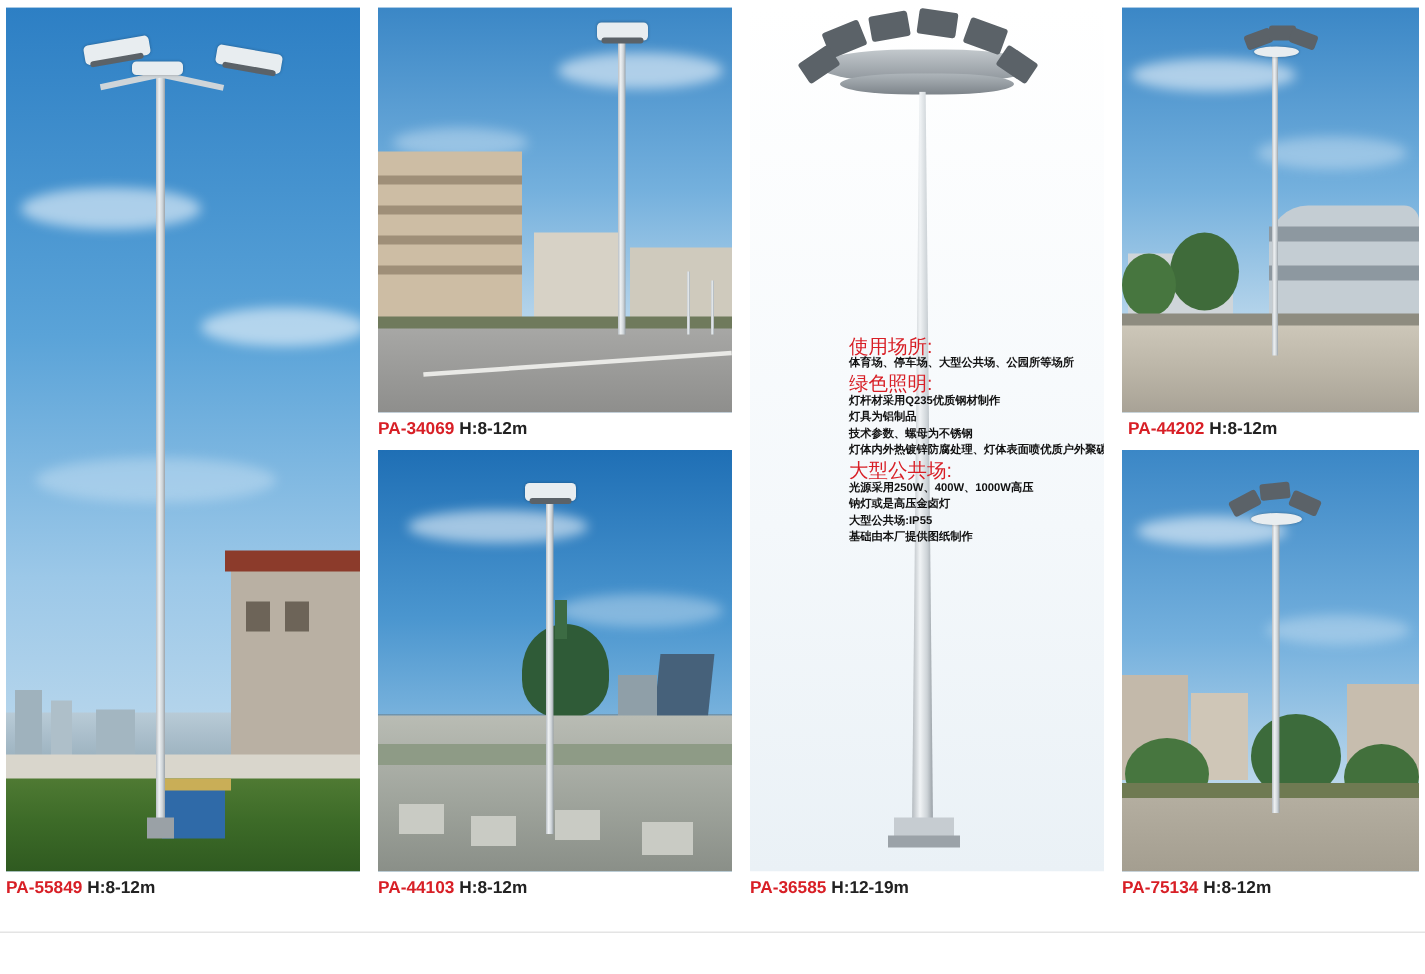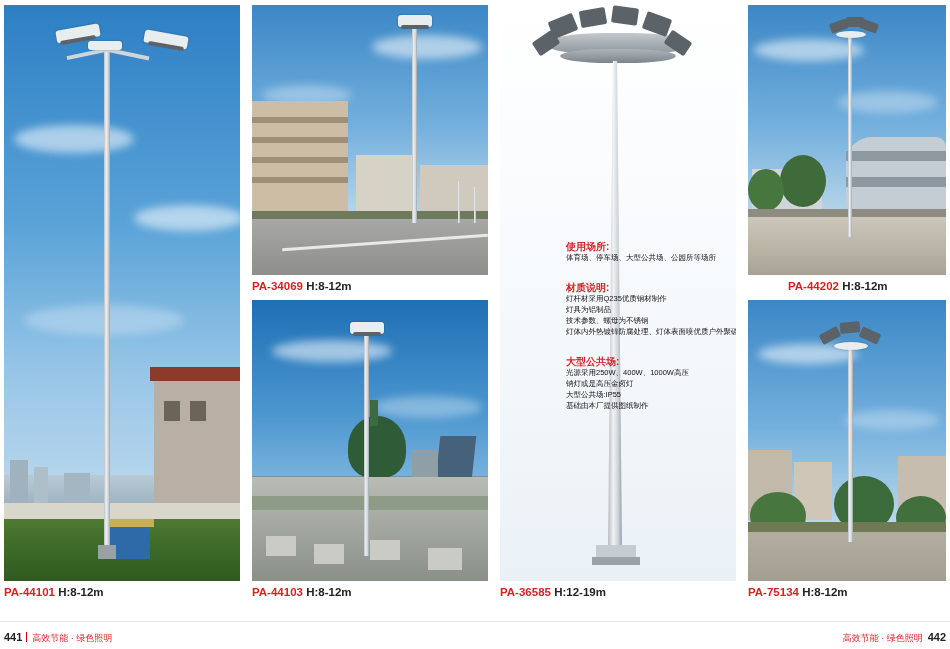"使用场所:" .specs .ttl { font-size: 10px -> 13px; font-weight: bold -> normal; margin-top: 19px -> 3px }
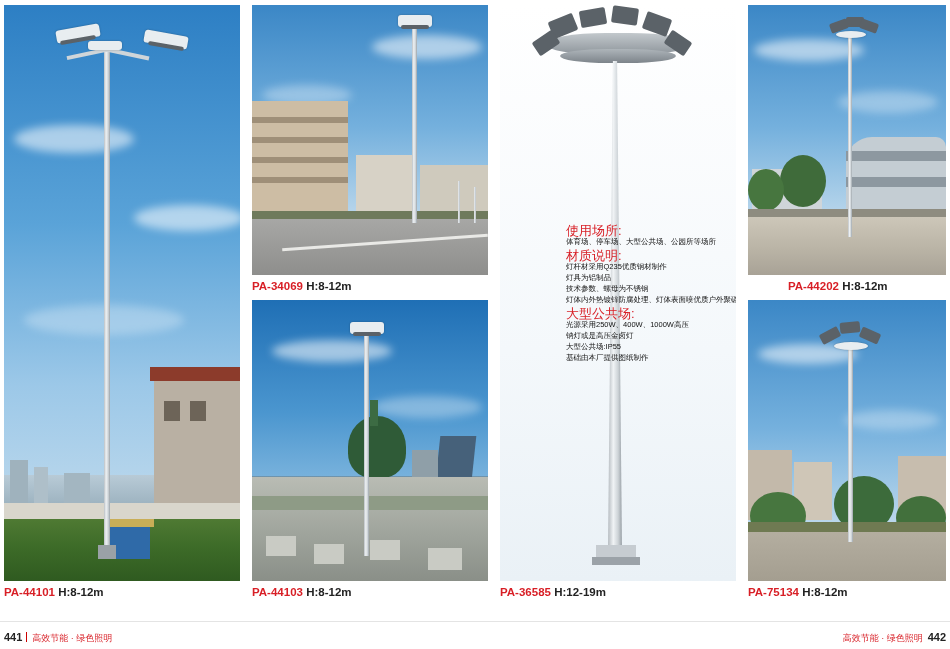"体育场、停车场、大型公共场、公园所等场所" .specs .ln { font-weight: none -> bold }
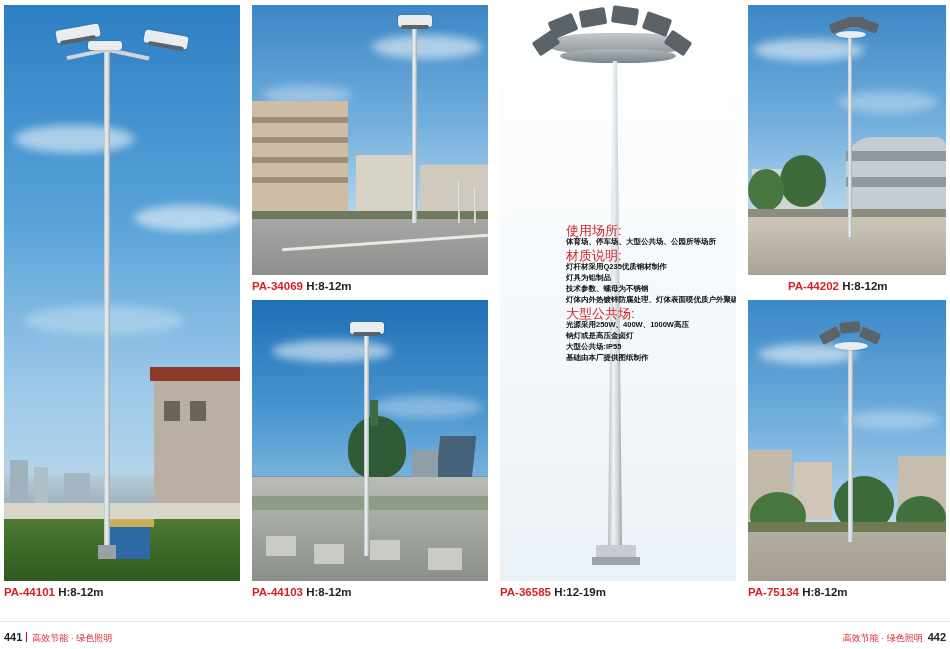"材质说明:" div.ttl { text: 材质说 -> 绿色照 }
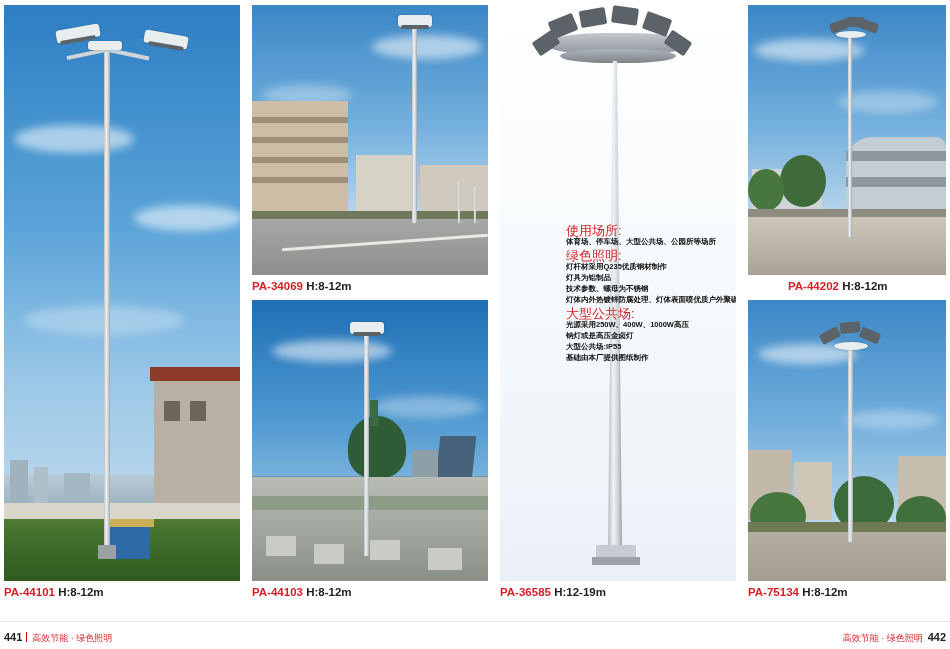"PA-44202 H:8-12m" div.cap { left: 788px -> 752px }
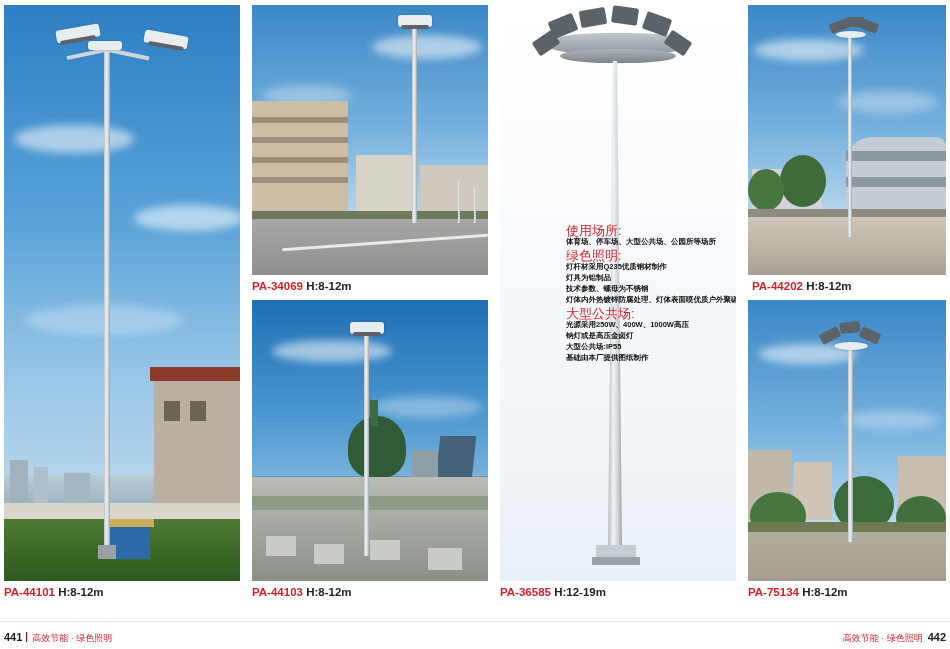"PA-44101" span { text: PA-44101 -> PA-55849 }
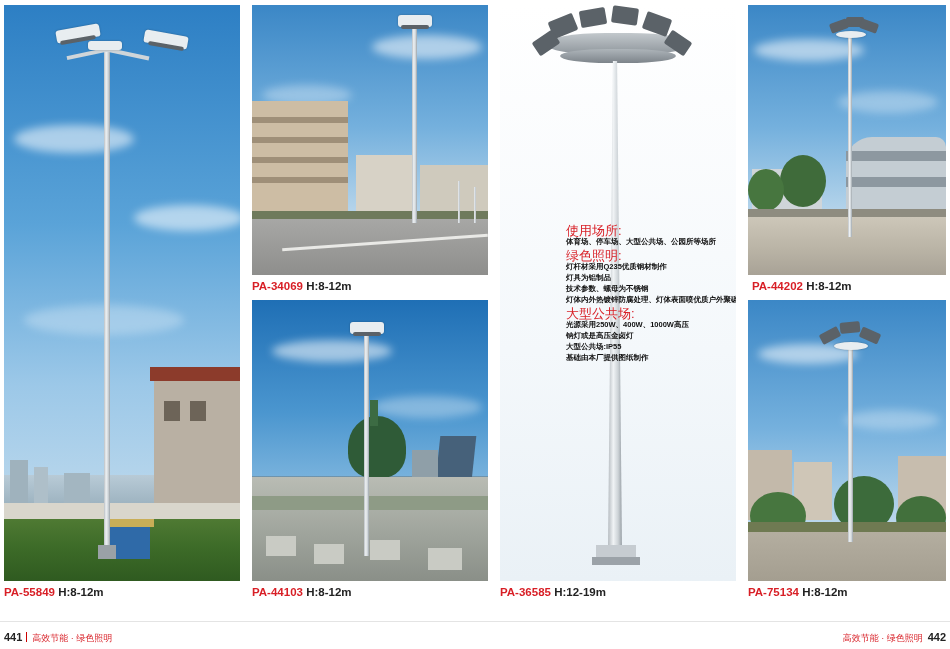"441 高效节能 · 绿色照明" div.footbar { html: <div> <div> <span>441</span><span></span><span>高效节能 · 绿色照明</span> </div> <div> <span>高效节能 · 绿色照明</span><span>442</span> </div> </div> -> none }
